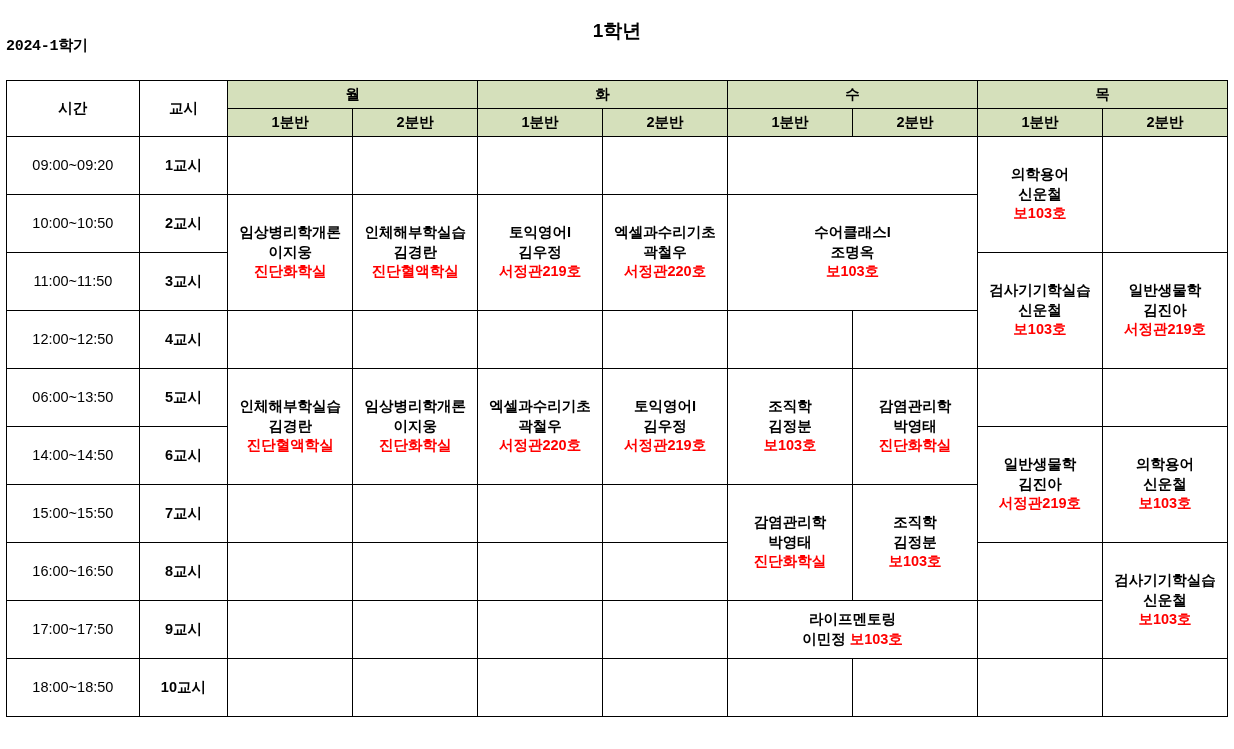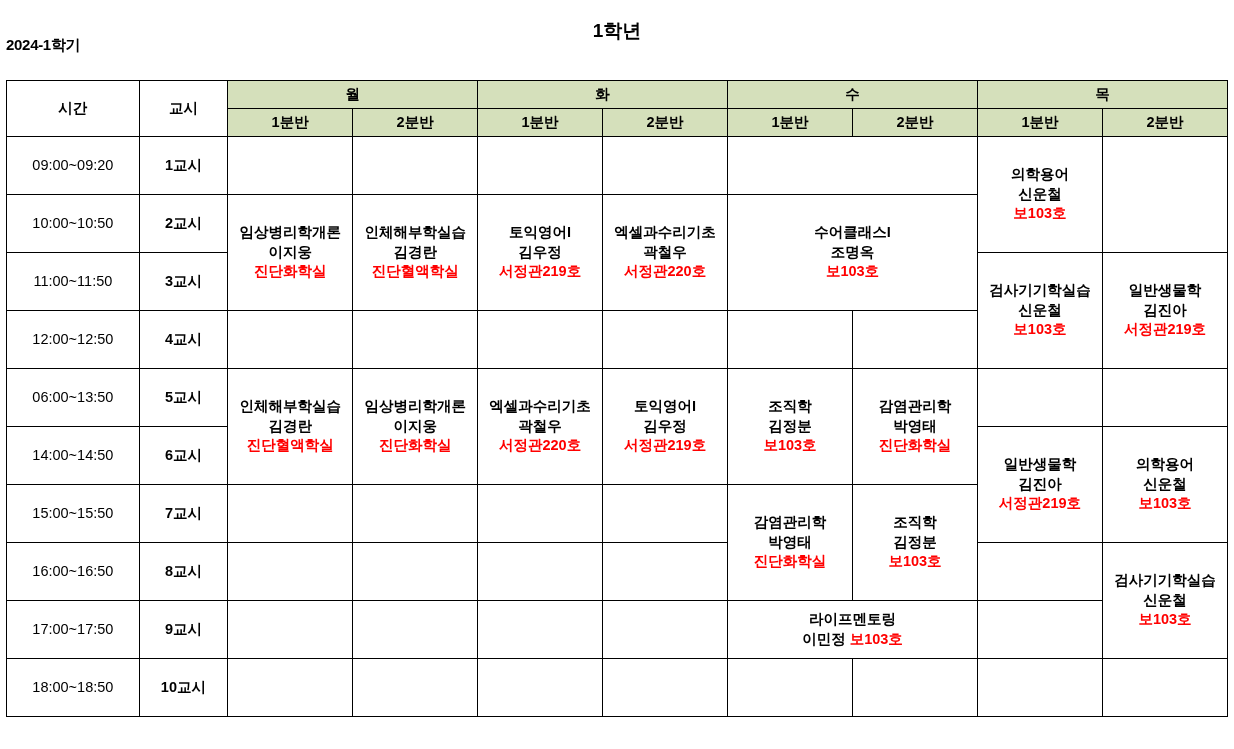"2024-1학기" .semester { font-family: none -> Liberation Mono, monospace }
